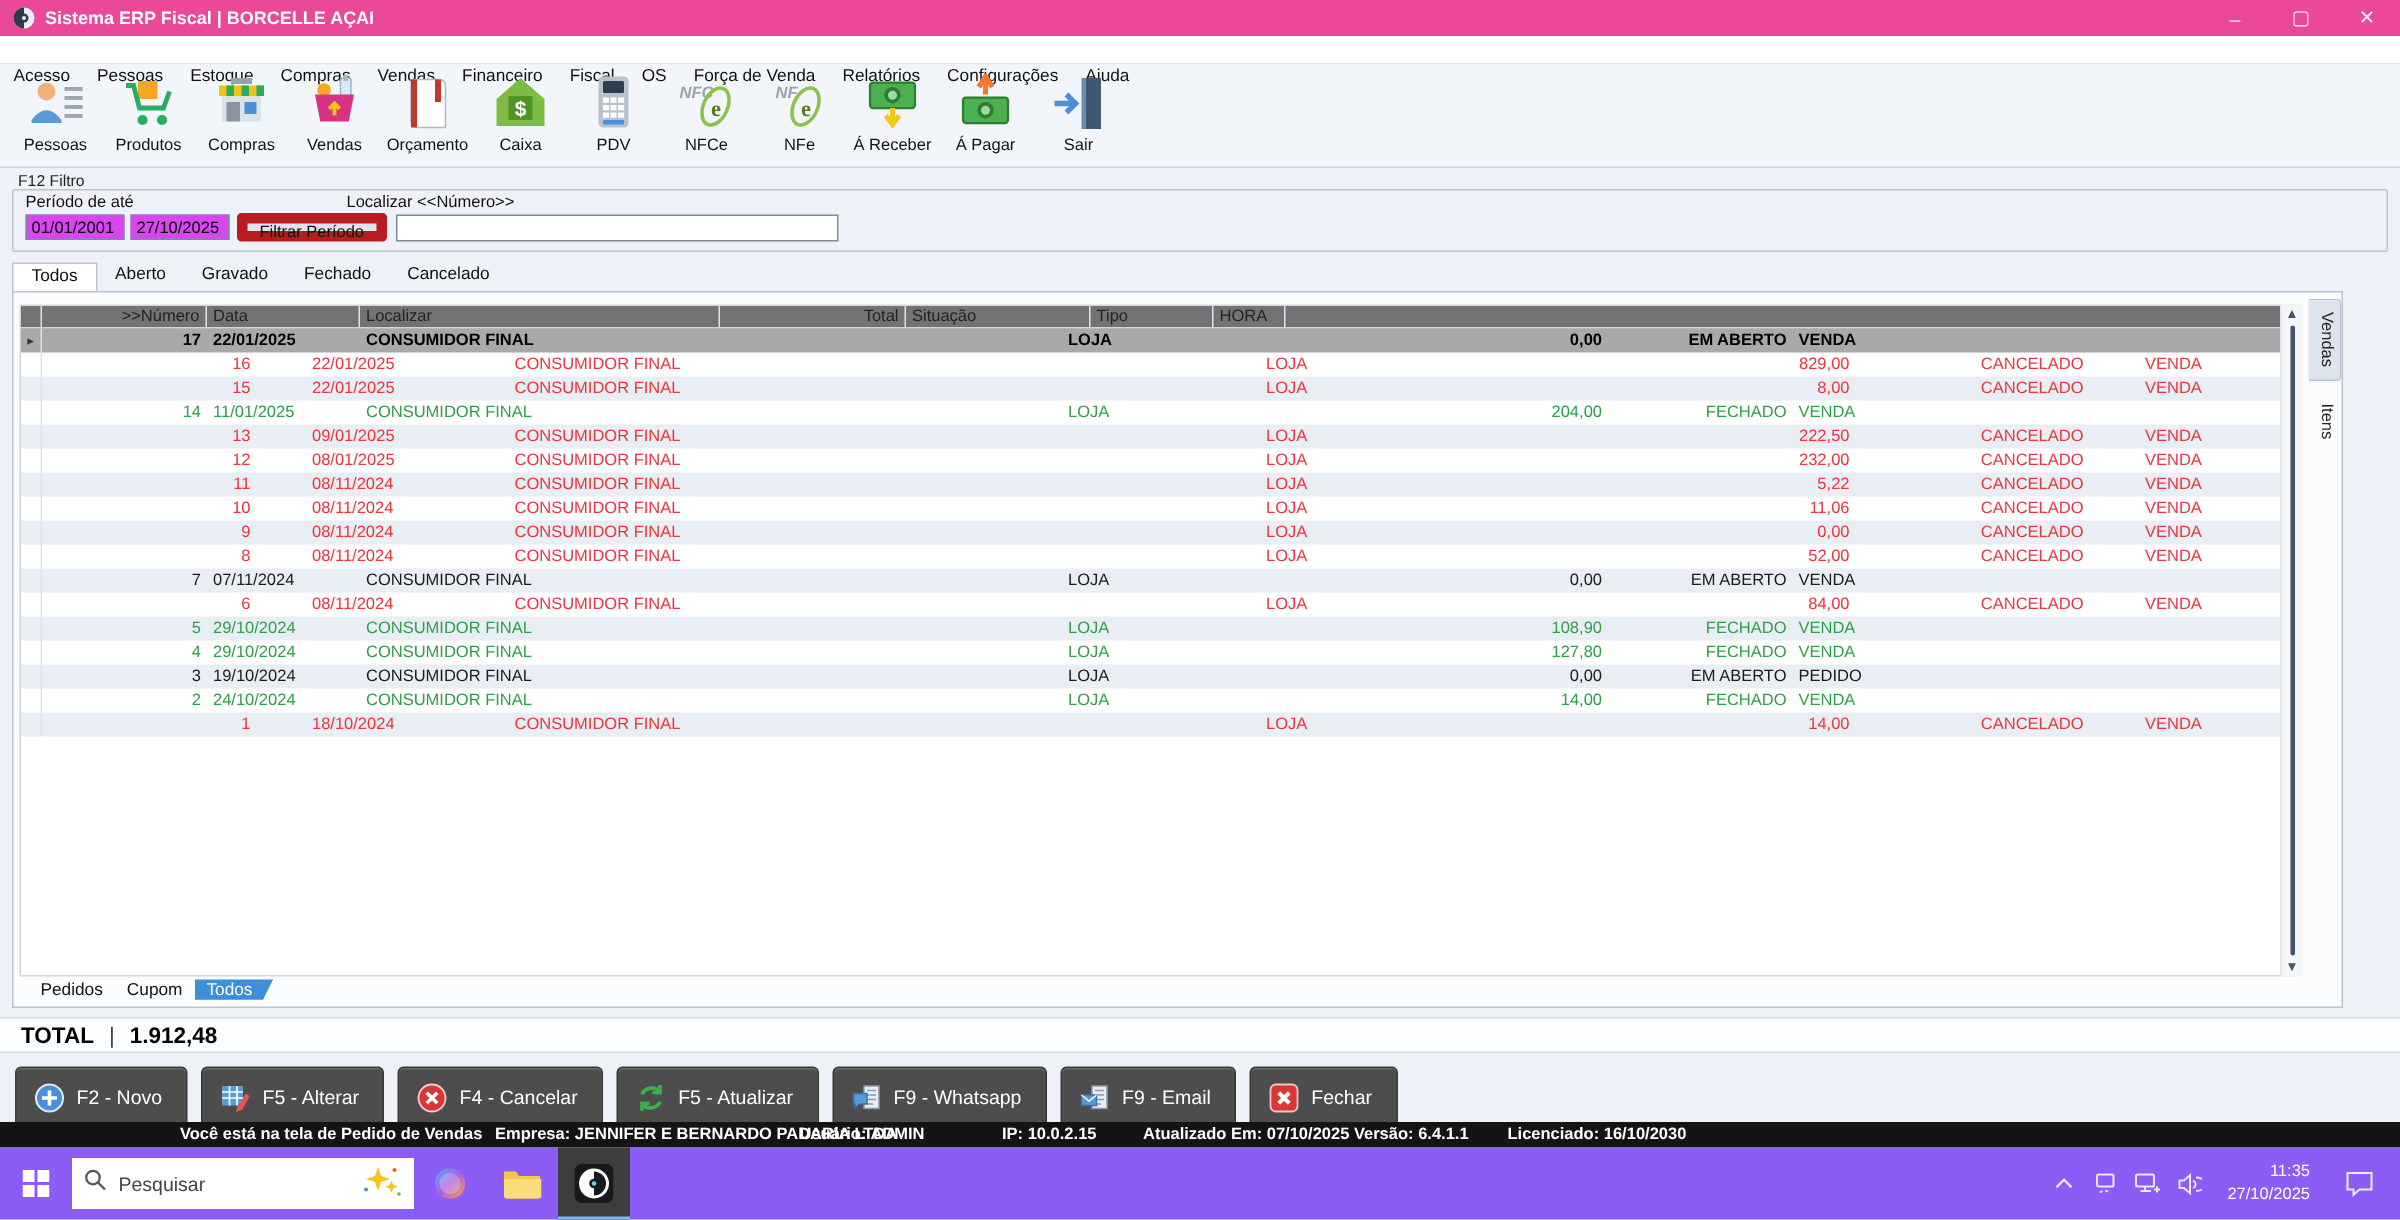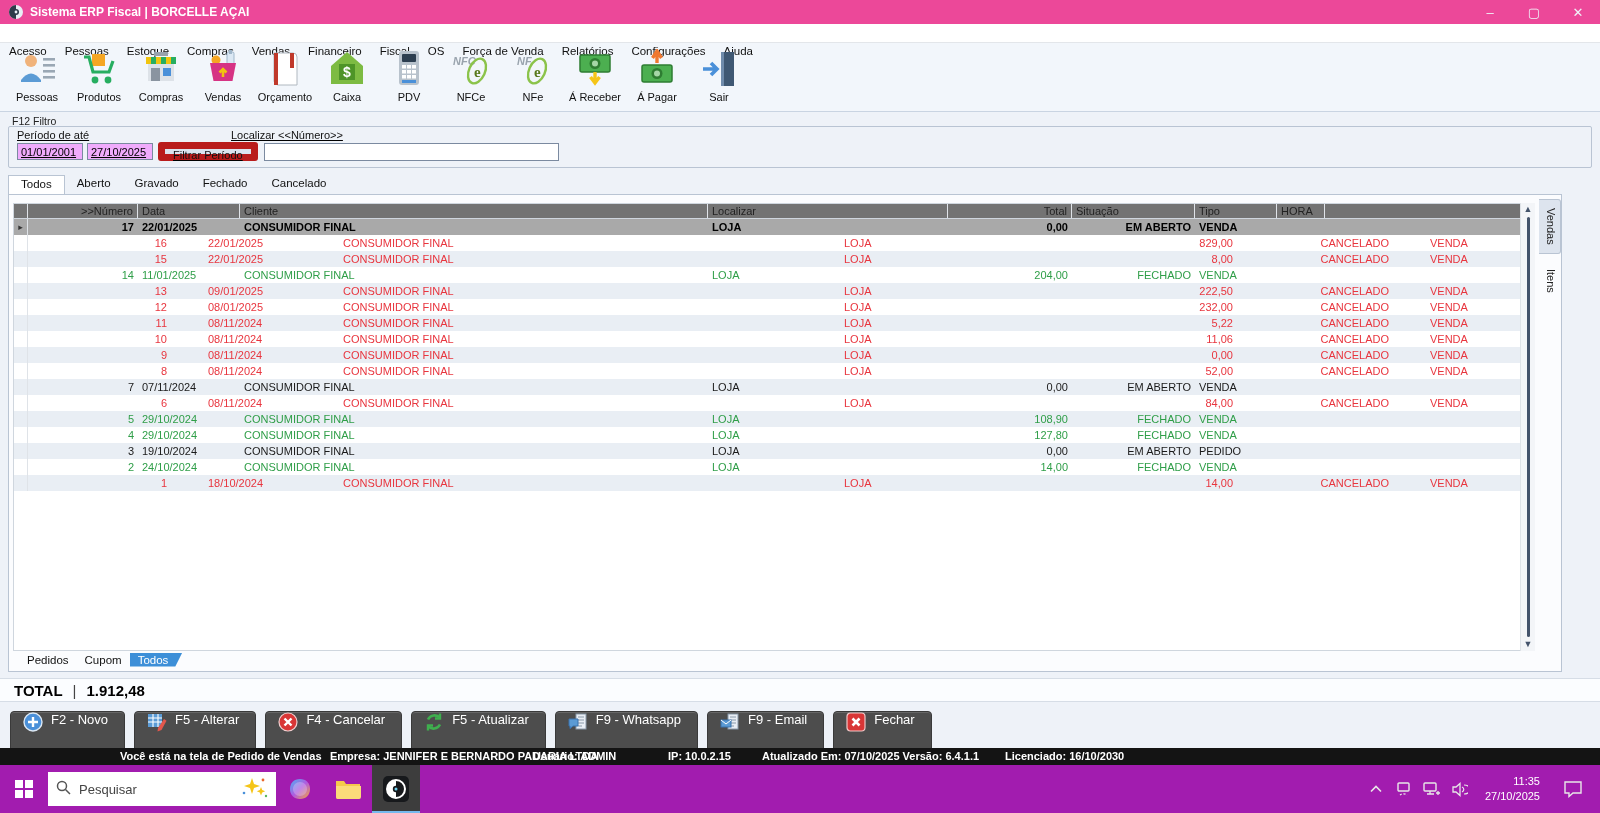"Período de até" fieldset.filter { text-decoration: underline -> none }
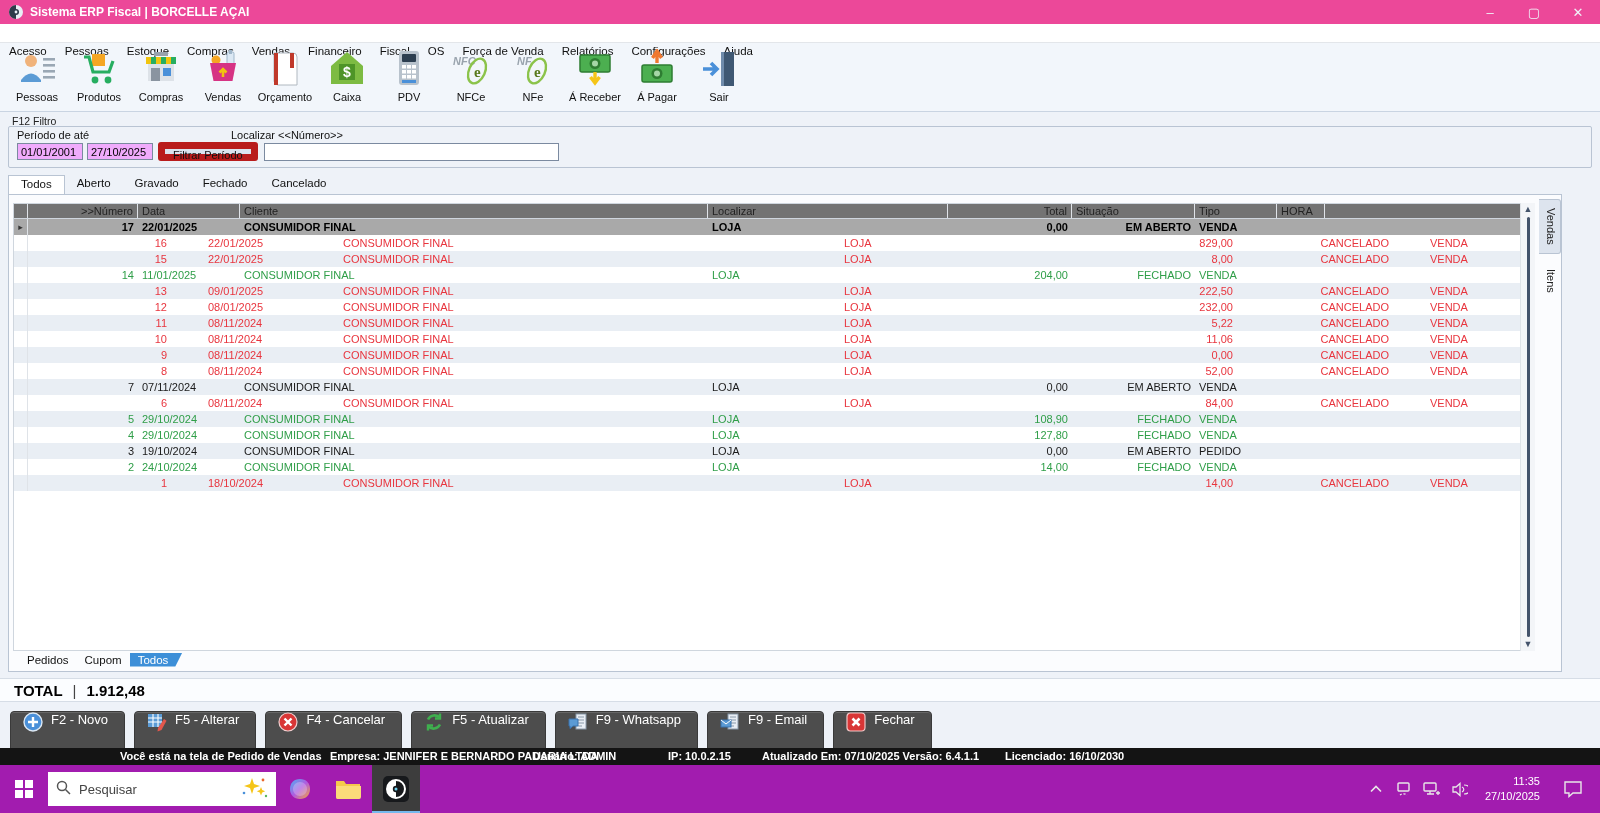"01/01/2001" .date-input { background: #f0abfc -> #d946ef }
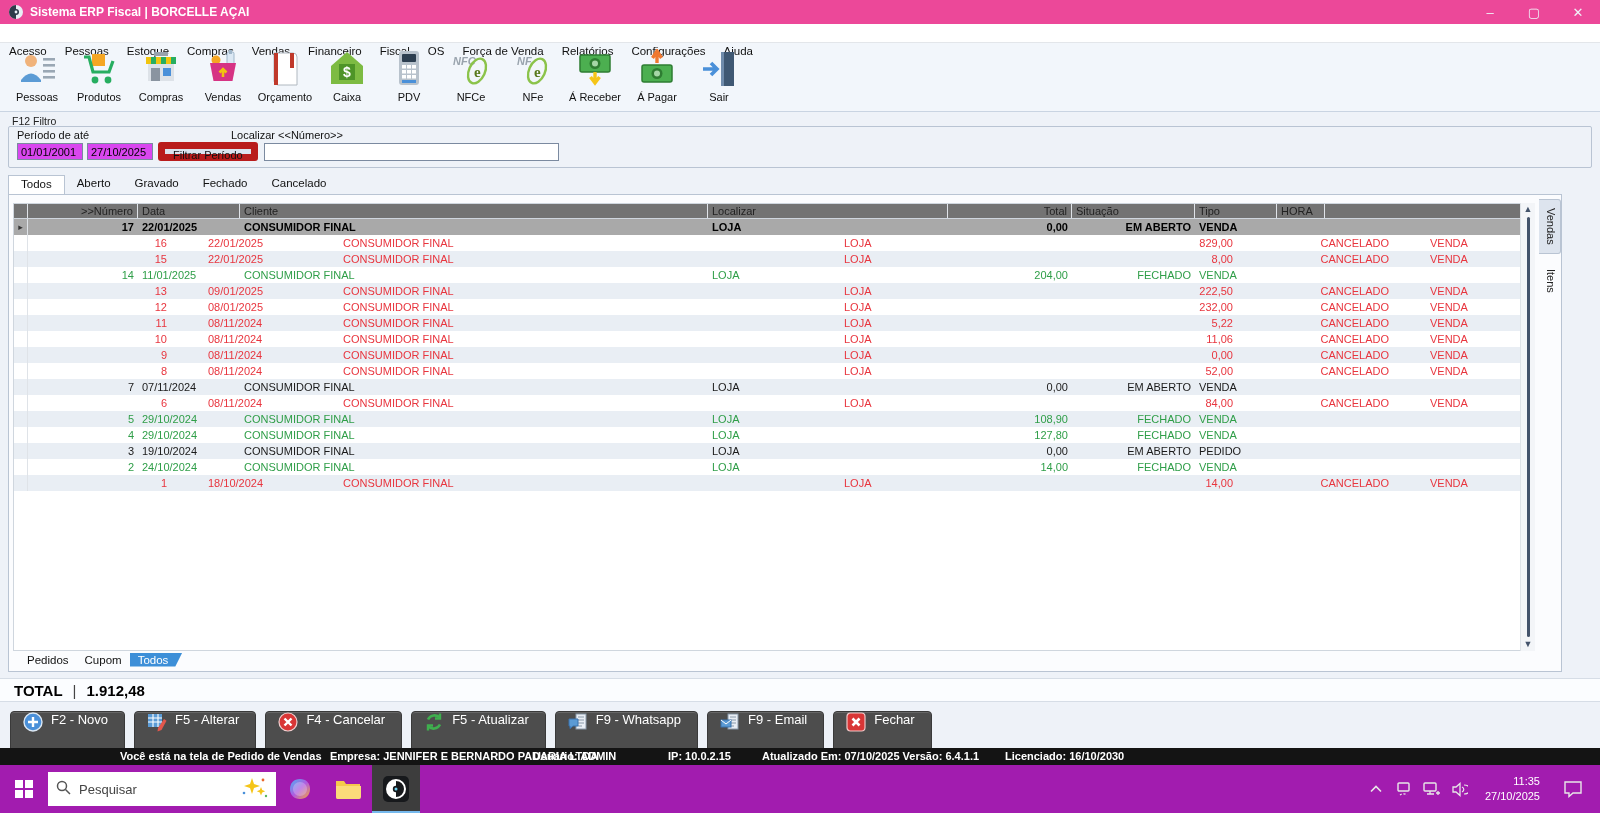"Cliente" span.gc { html: <span>Cliente</span> -> none }
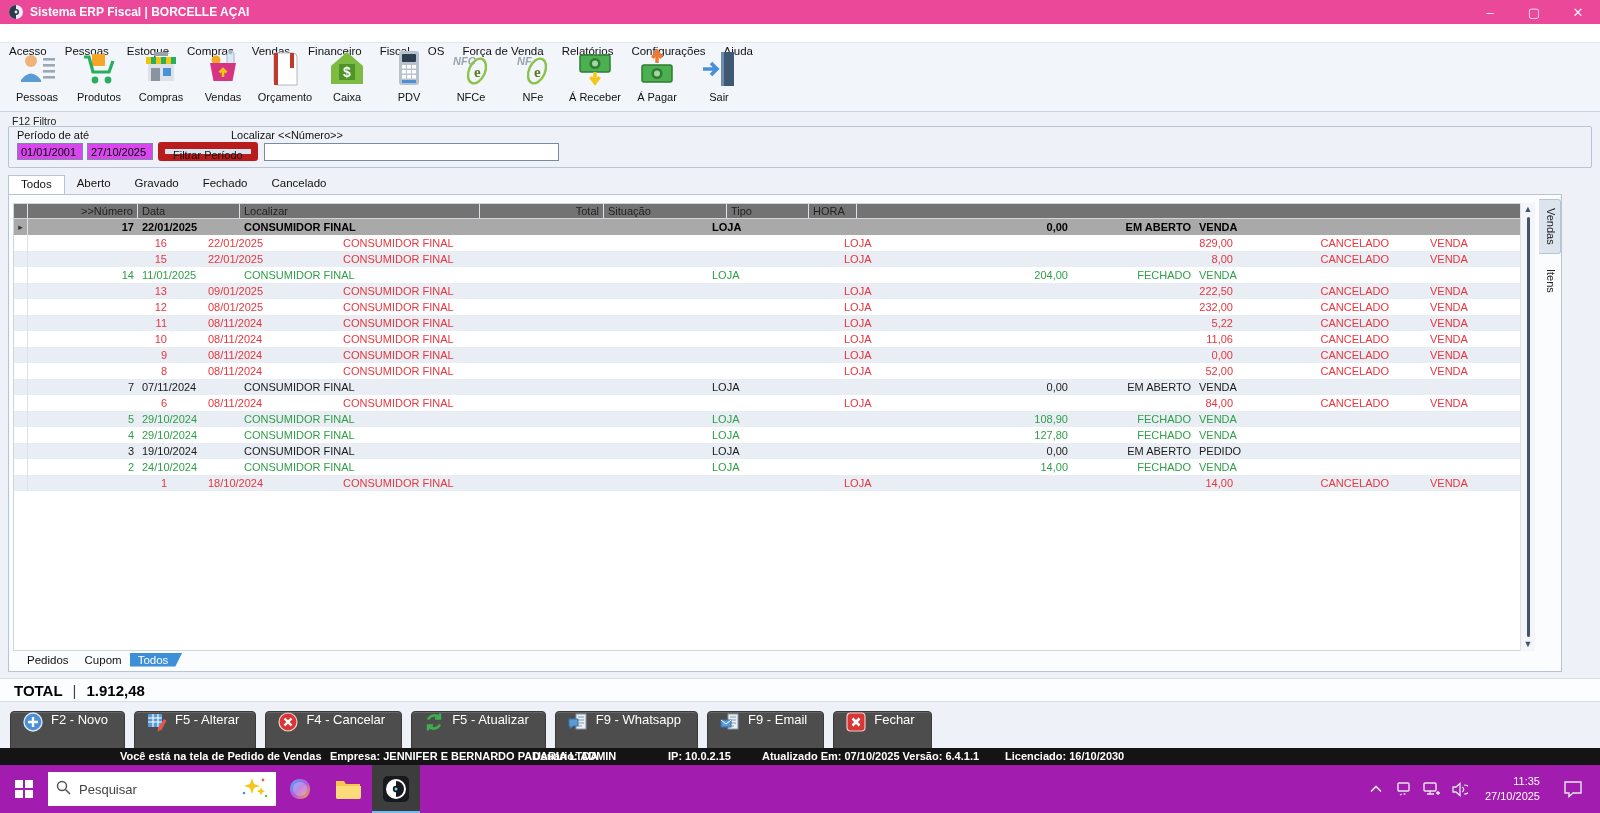"F2 - Novo" .abtn { align-items: none -> center }
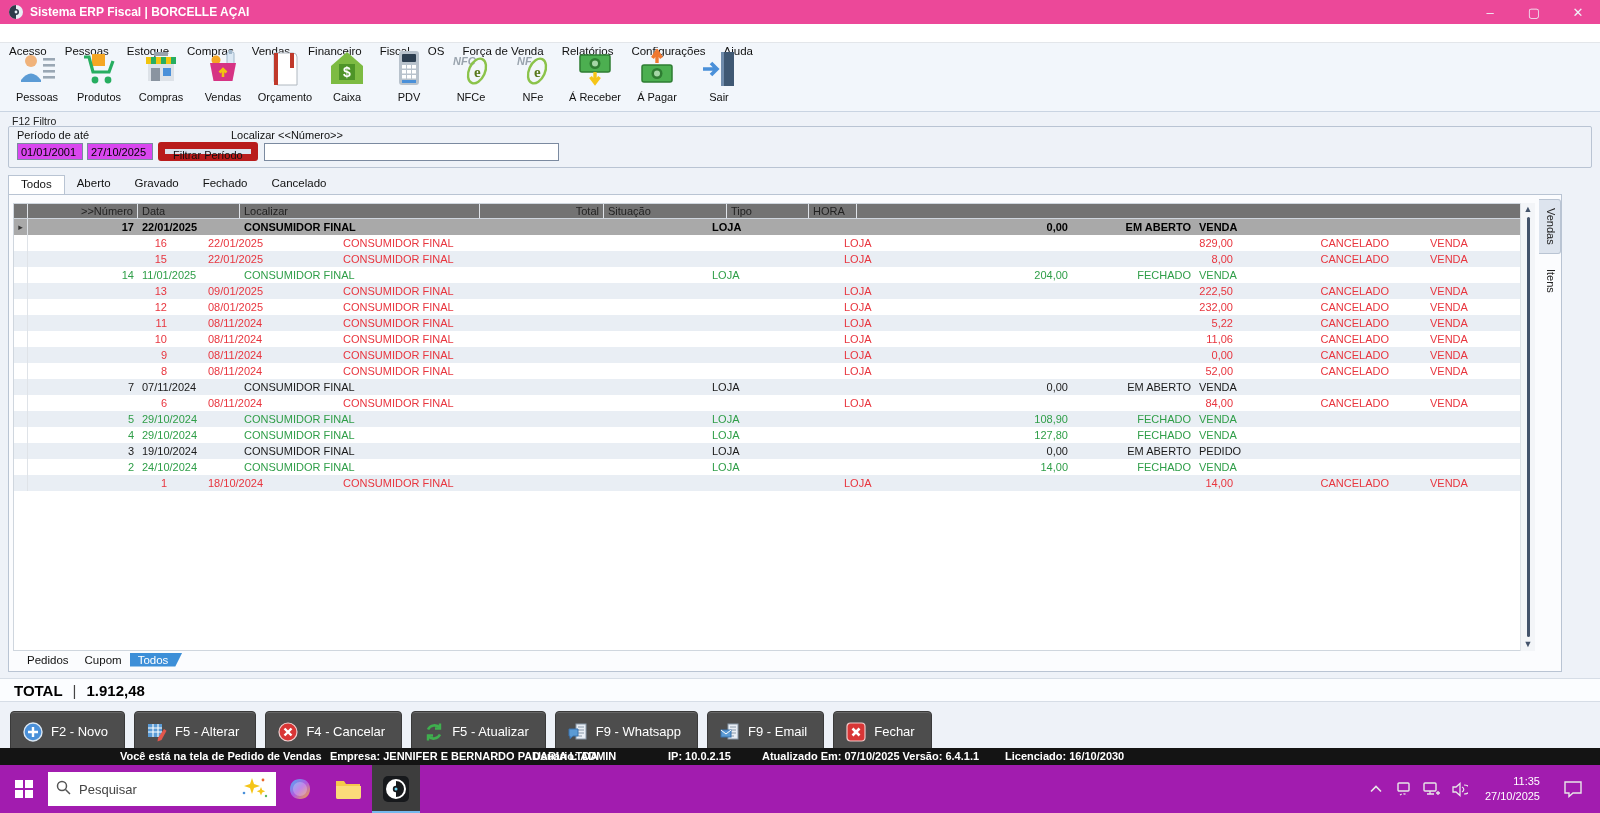"Pesquisar" .taskbar { background: #a21caf -> #8b5cf6 }
